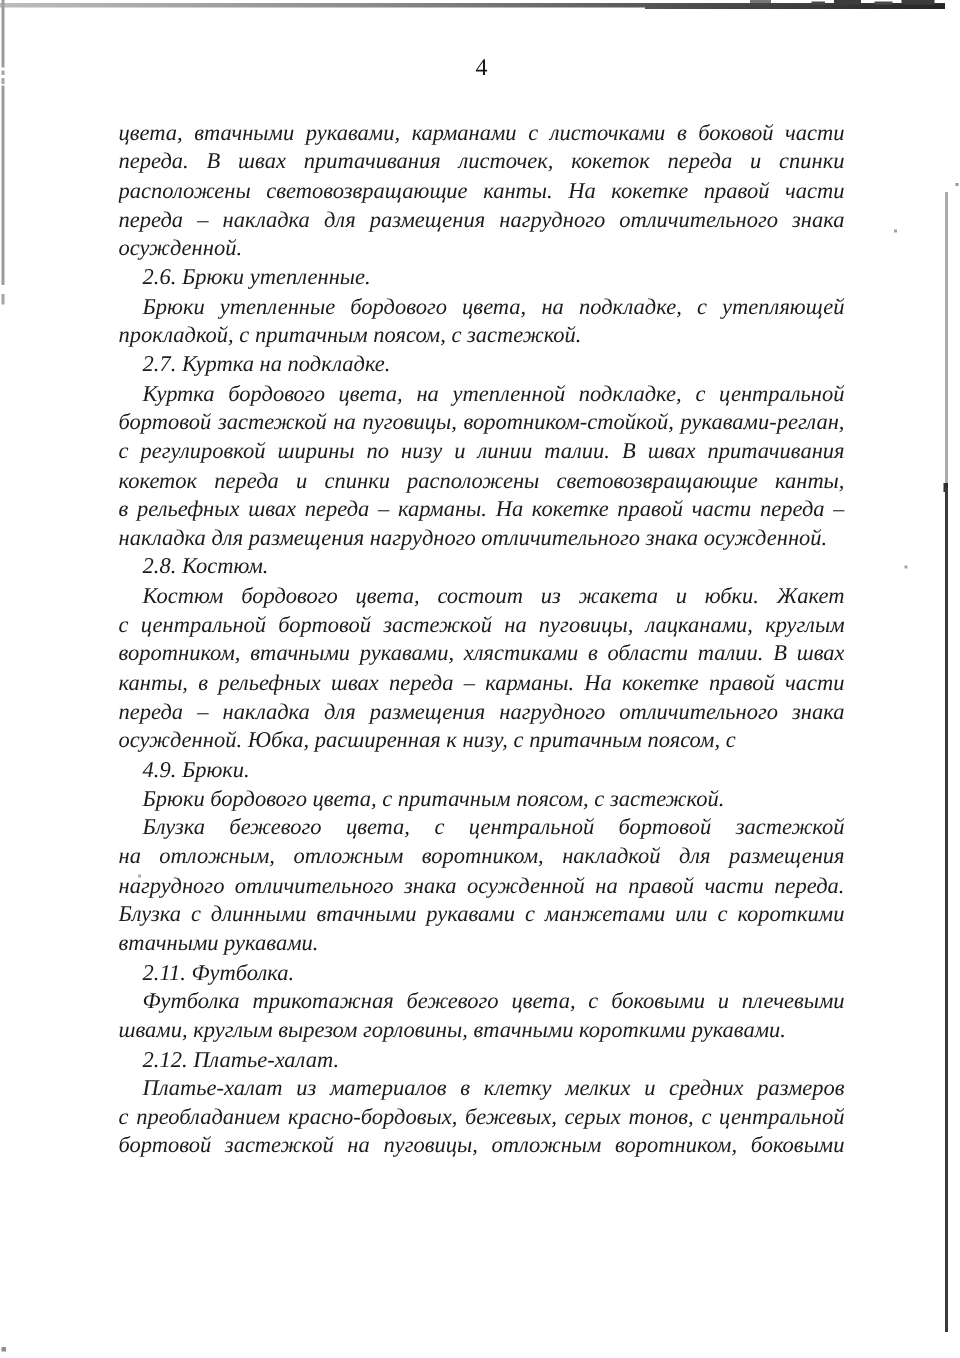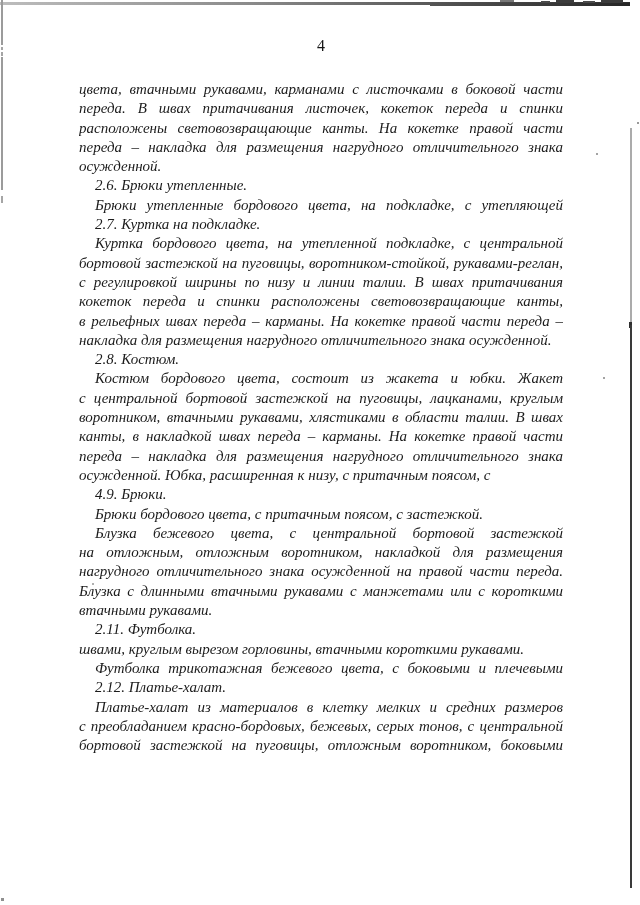"прокладкой, с притачным поясом, с" div.line { html: none -> <div>прокладкой, с притачным поясом, с застежкой.</div> }
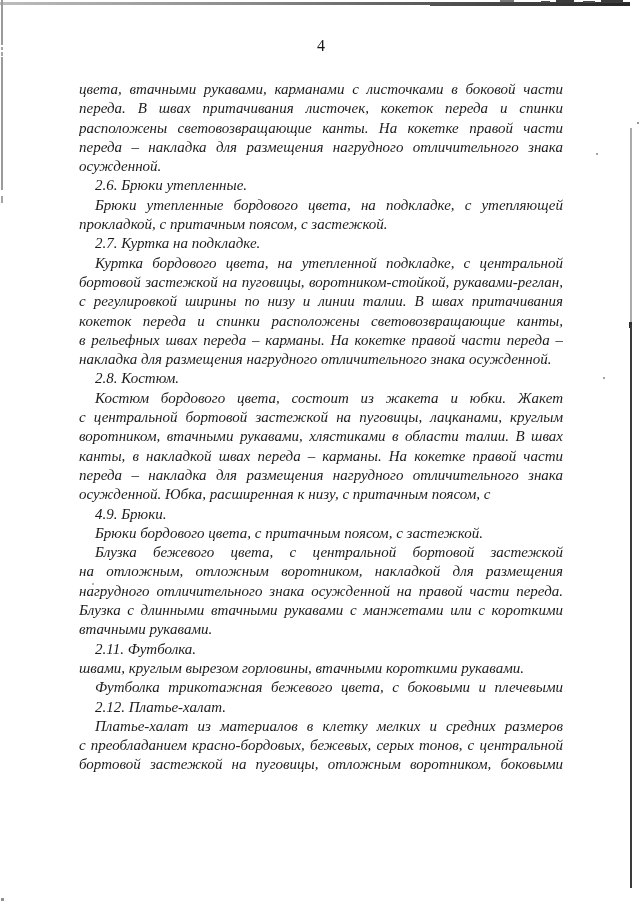"канты, в накладкой швах переда" div.line { text: накладкой -> рельефных }
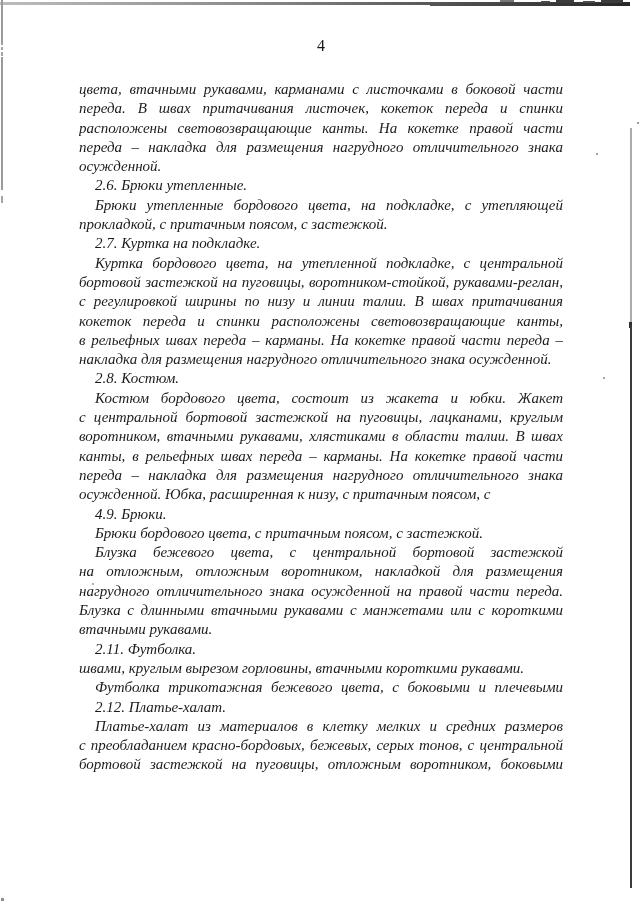"швами, круглым вырезом горловины," div.line { order: before "Футболка трикотажная бежевого цвета, с" -> after "Футболка трикотажная бежевого цвета, с" }
